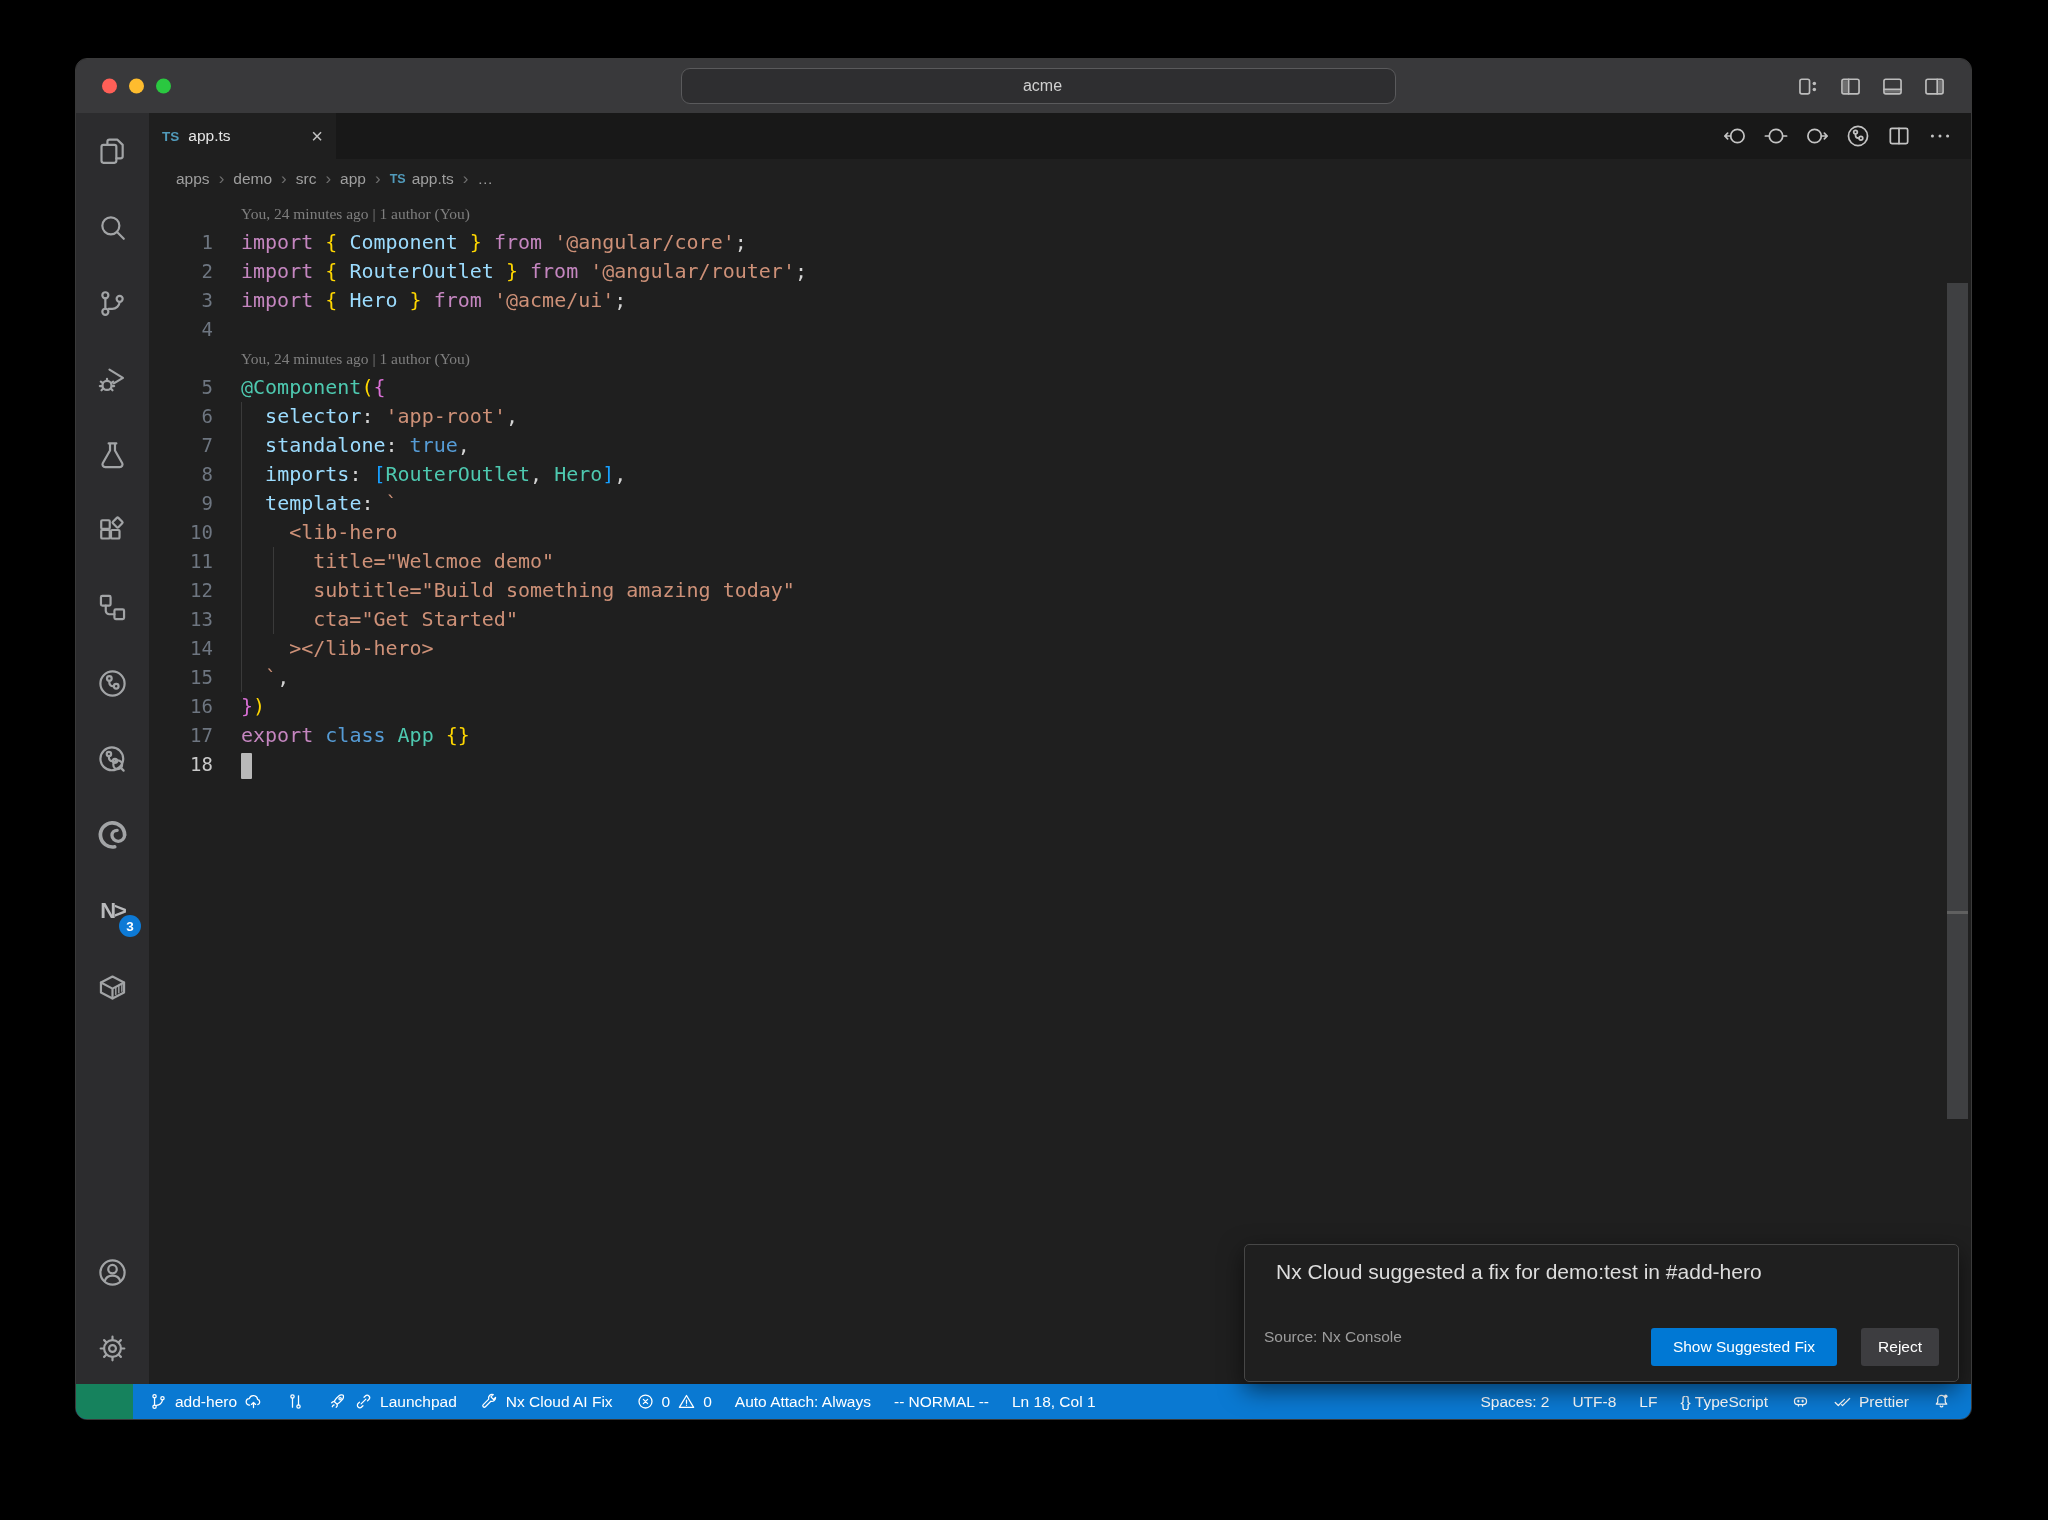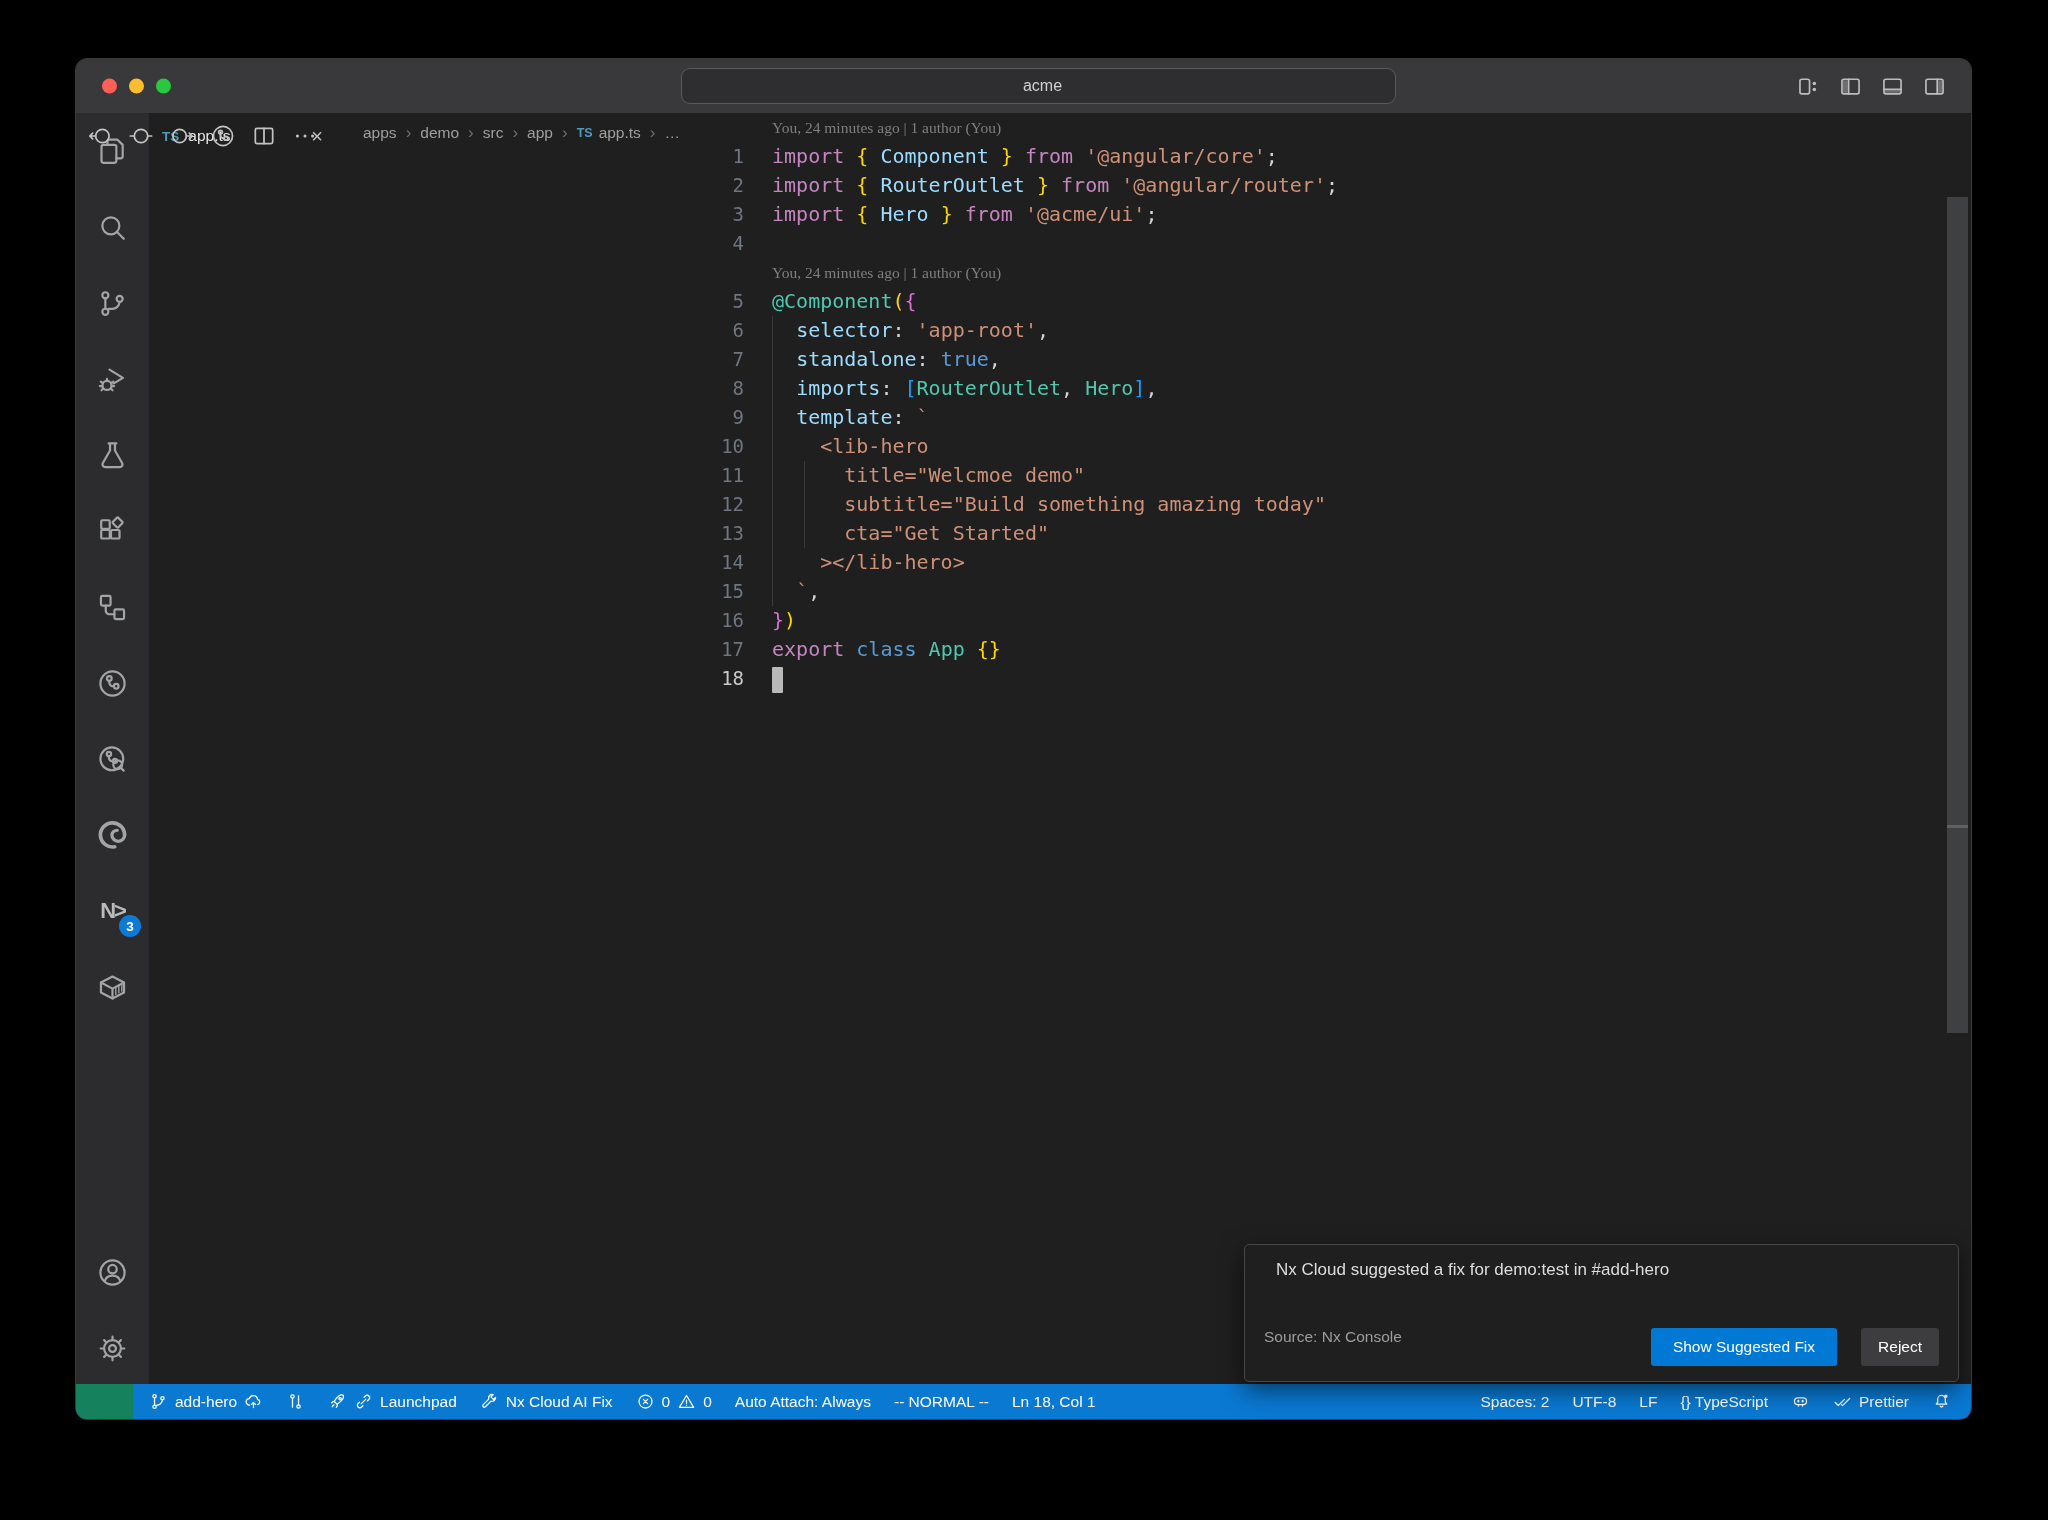"TS" .editorcol { flex-direction: row -> column }
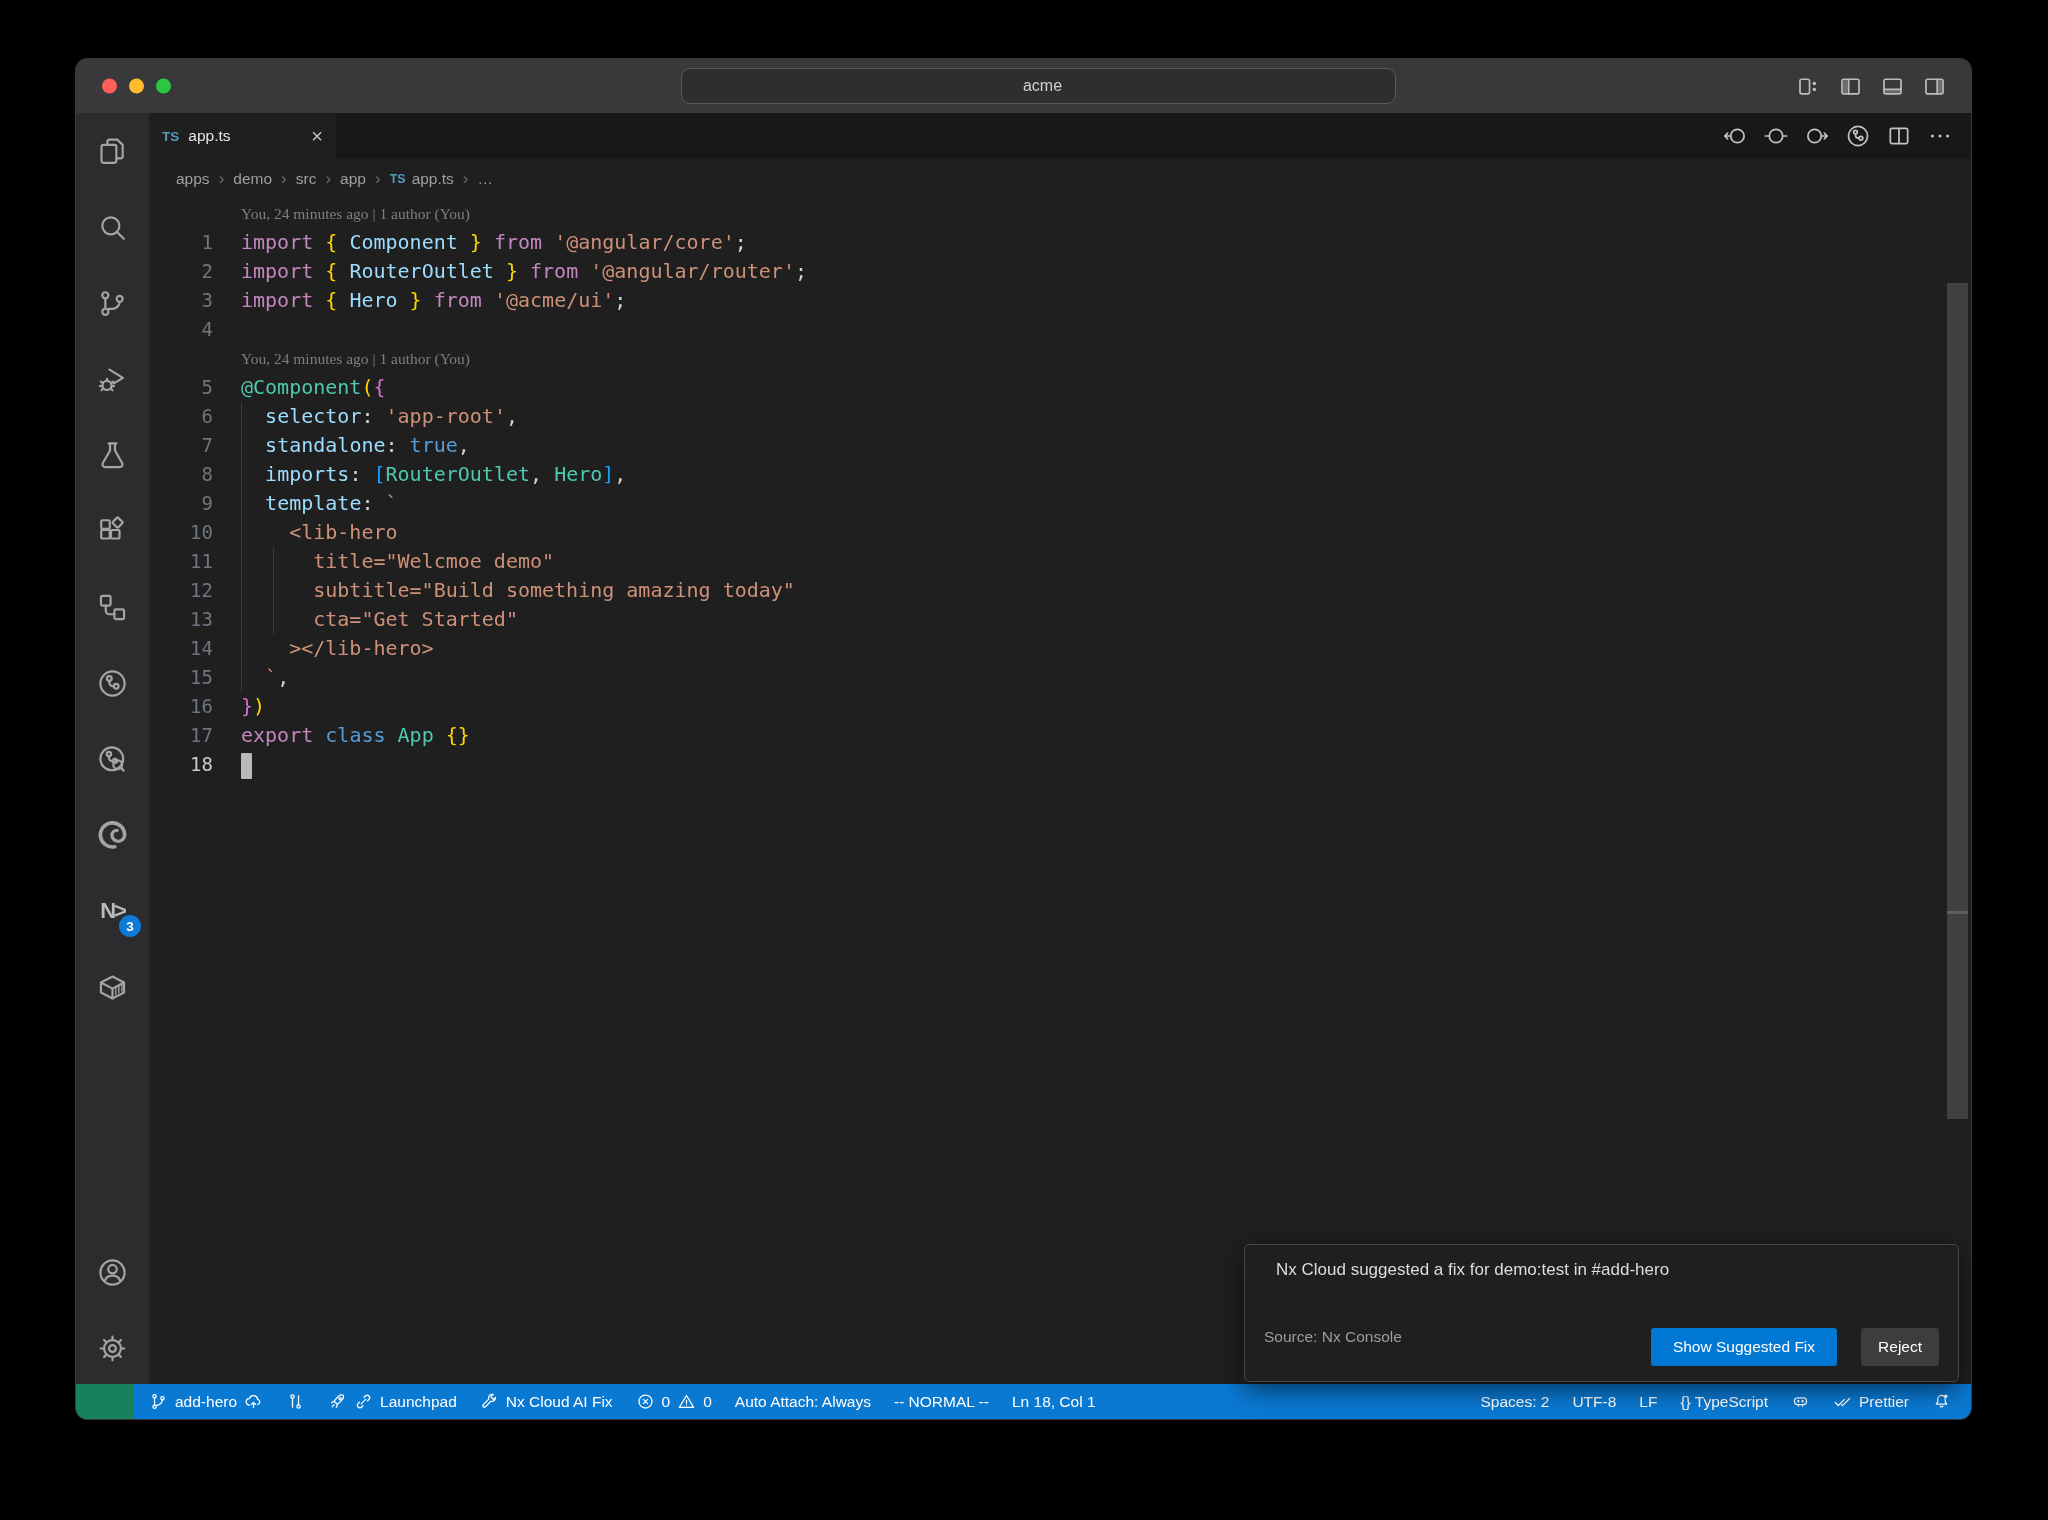"Nx Cloud suggested a fix" .ntf-title { font-size: 17px -> 21px }
